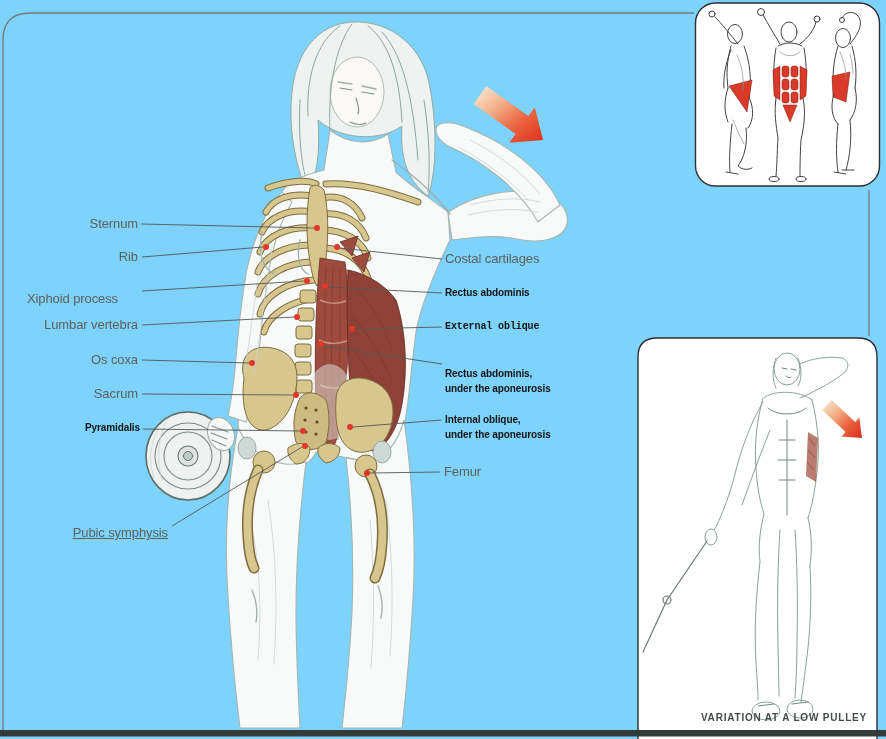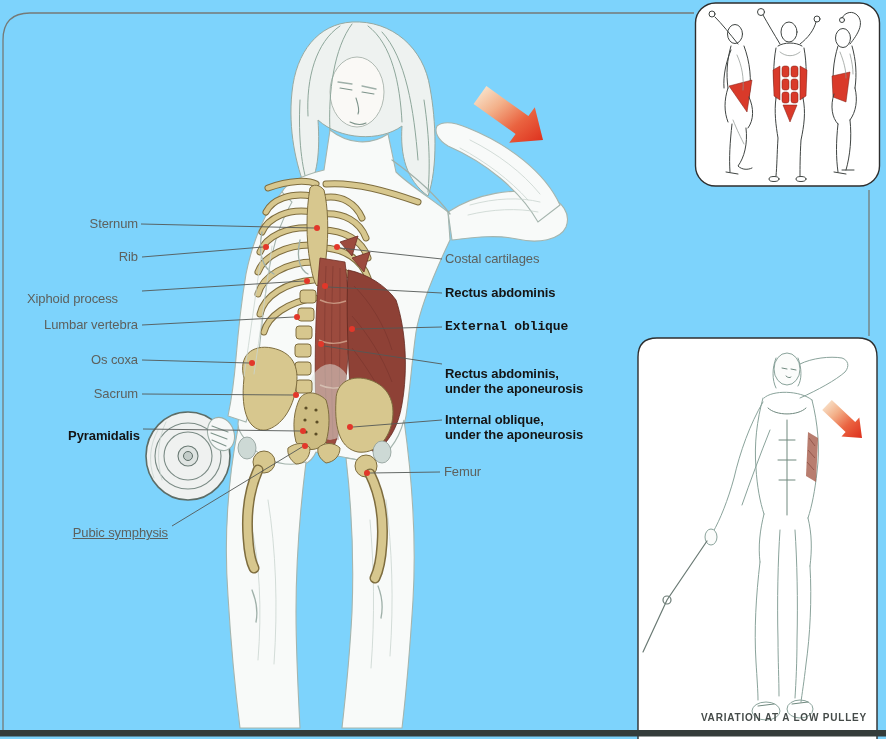"Rectus abdominis" .label.bold { font-size: 13px -> 10px }
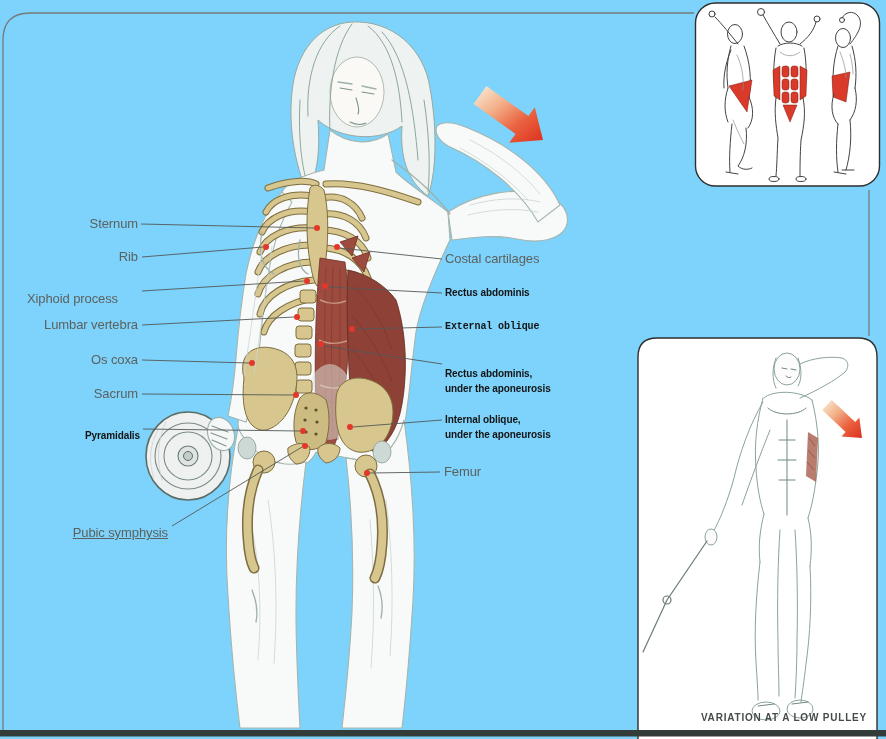"Pyramidalis" div.label { margin-top: 8px -> none }
